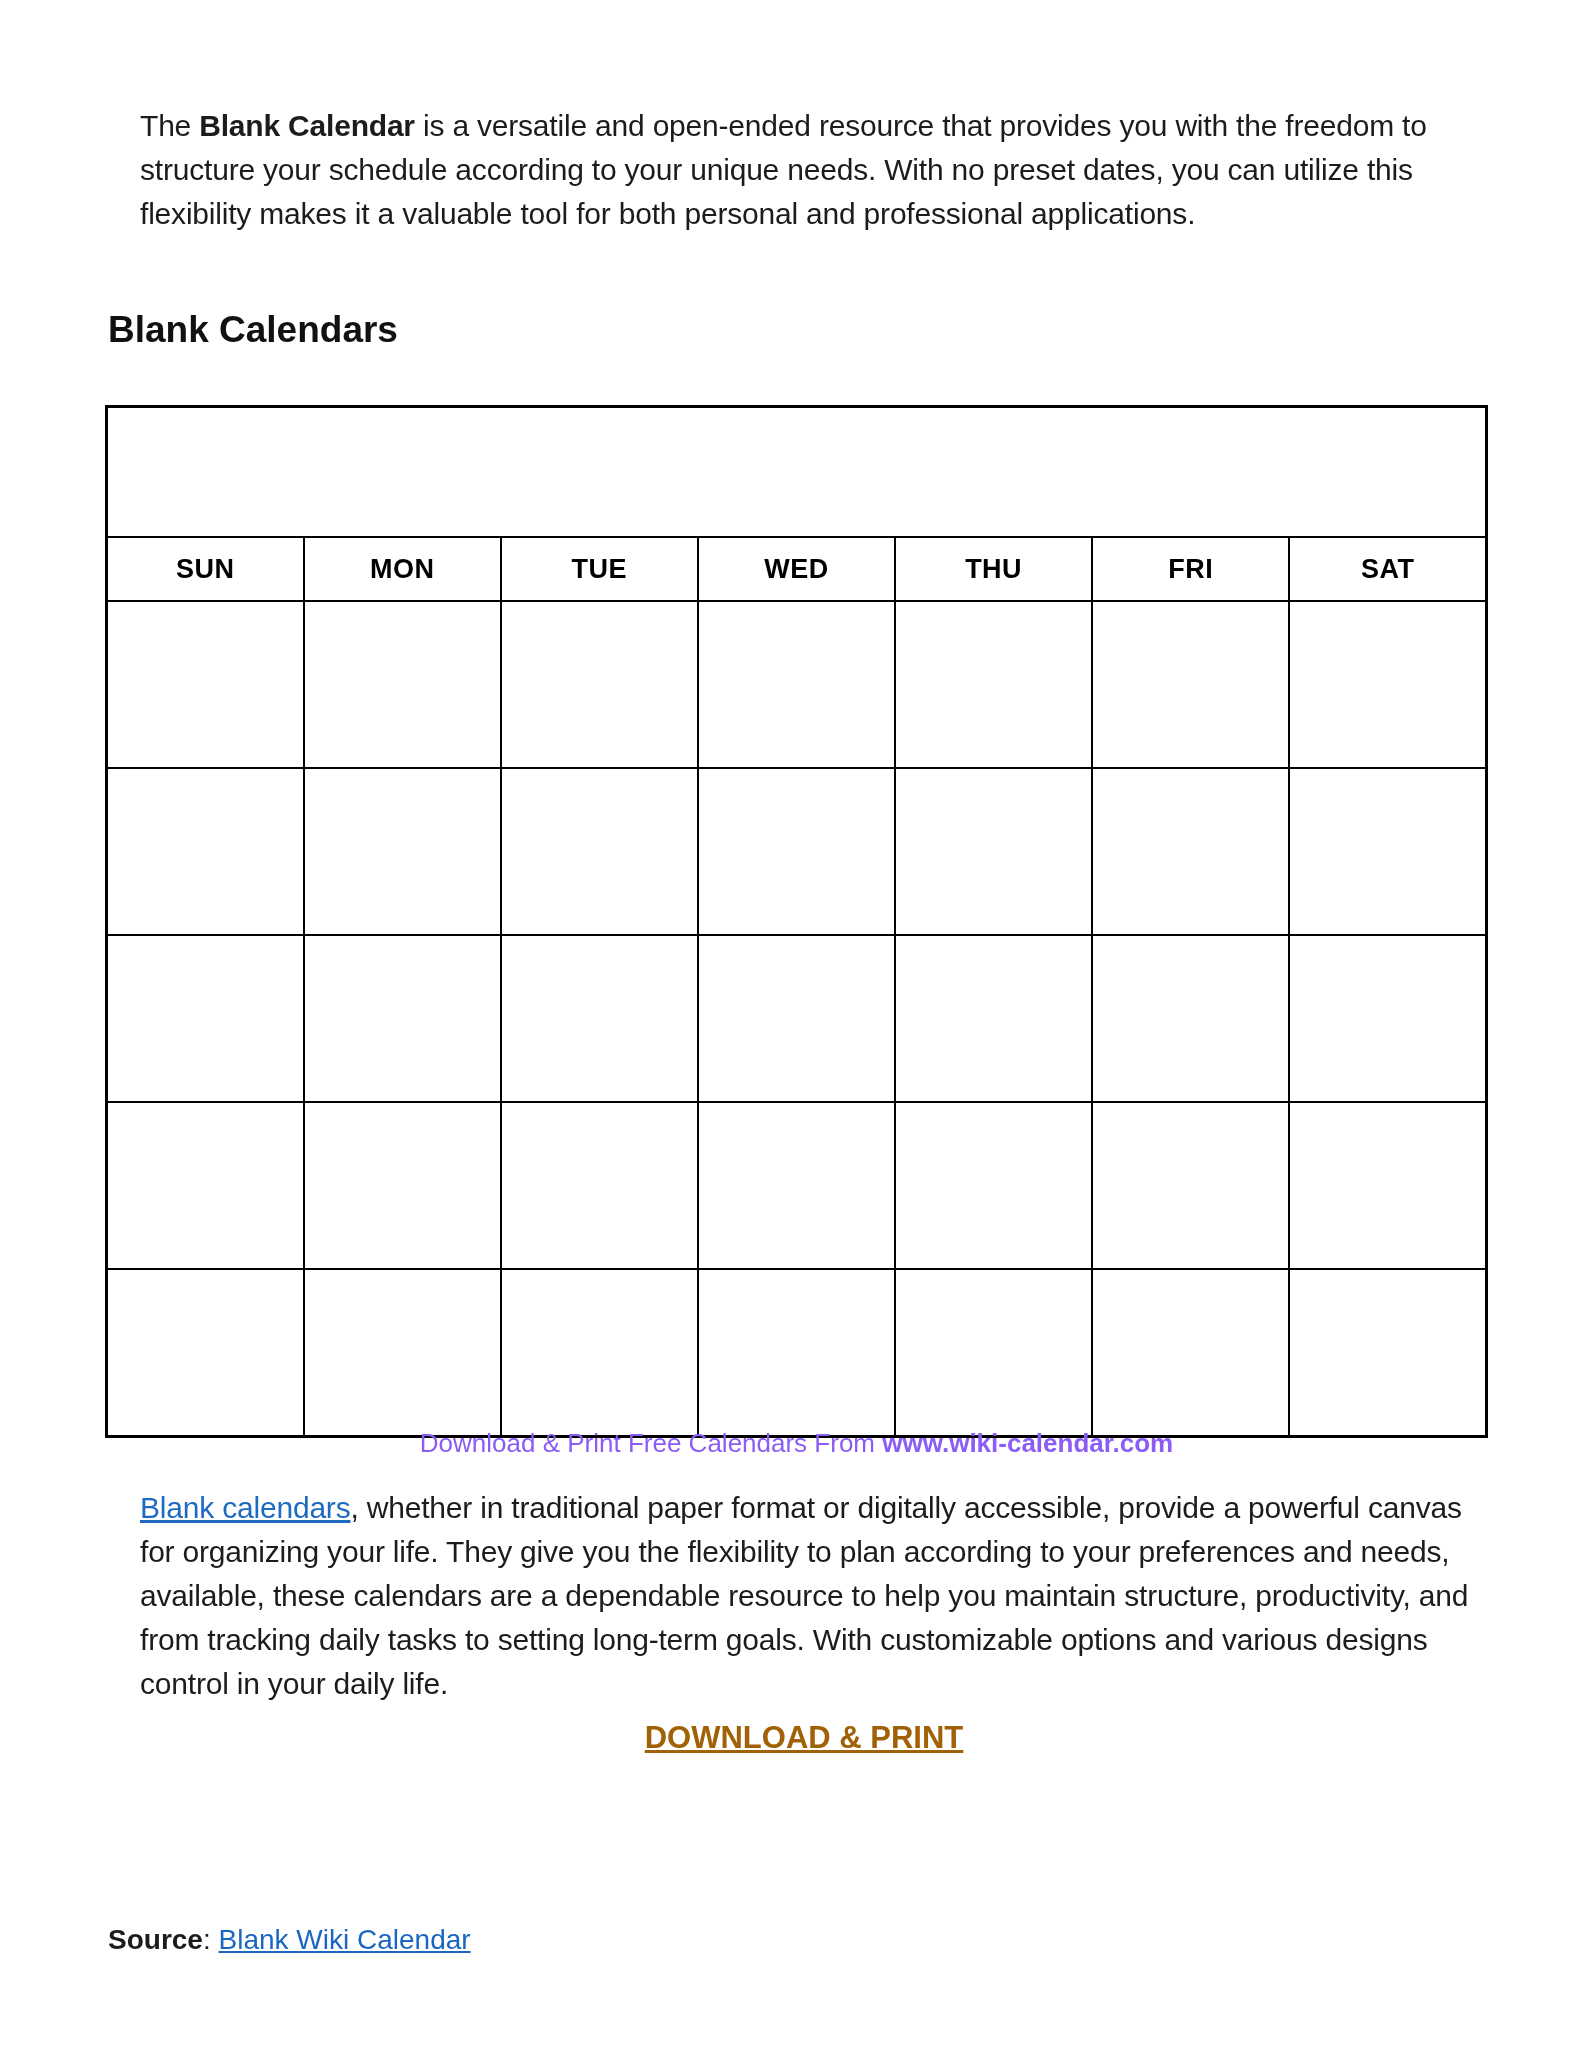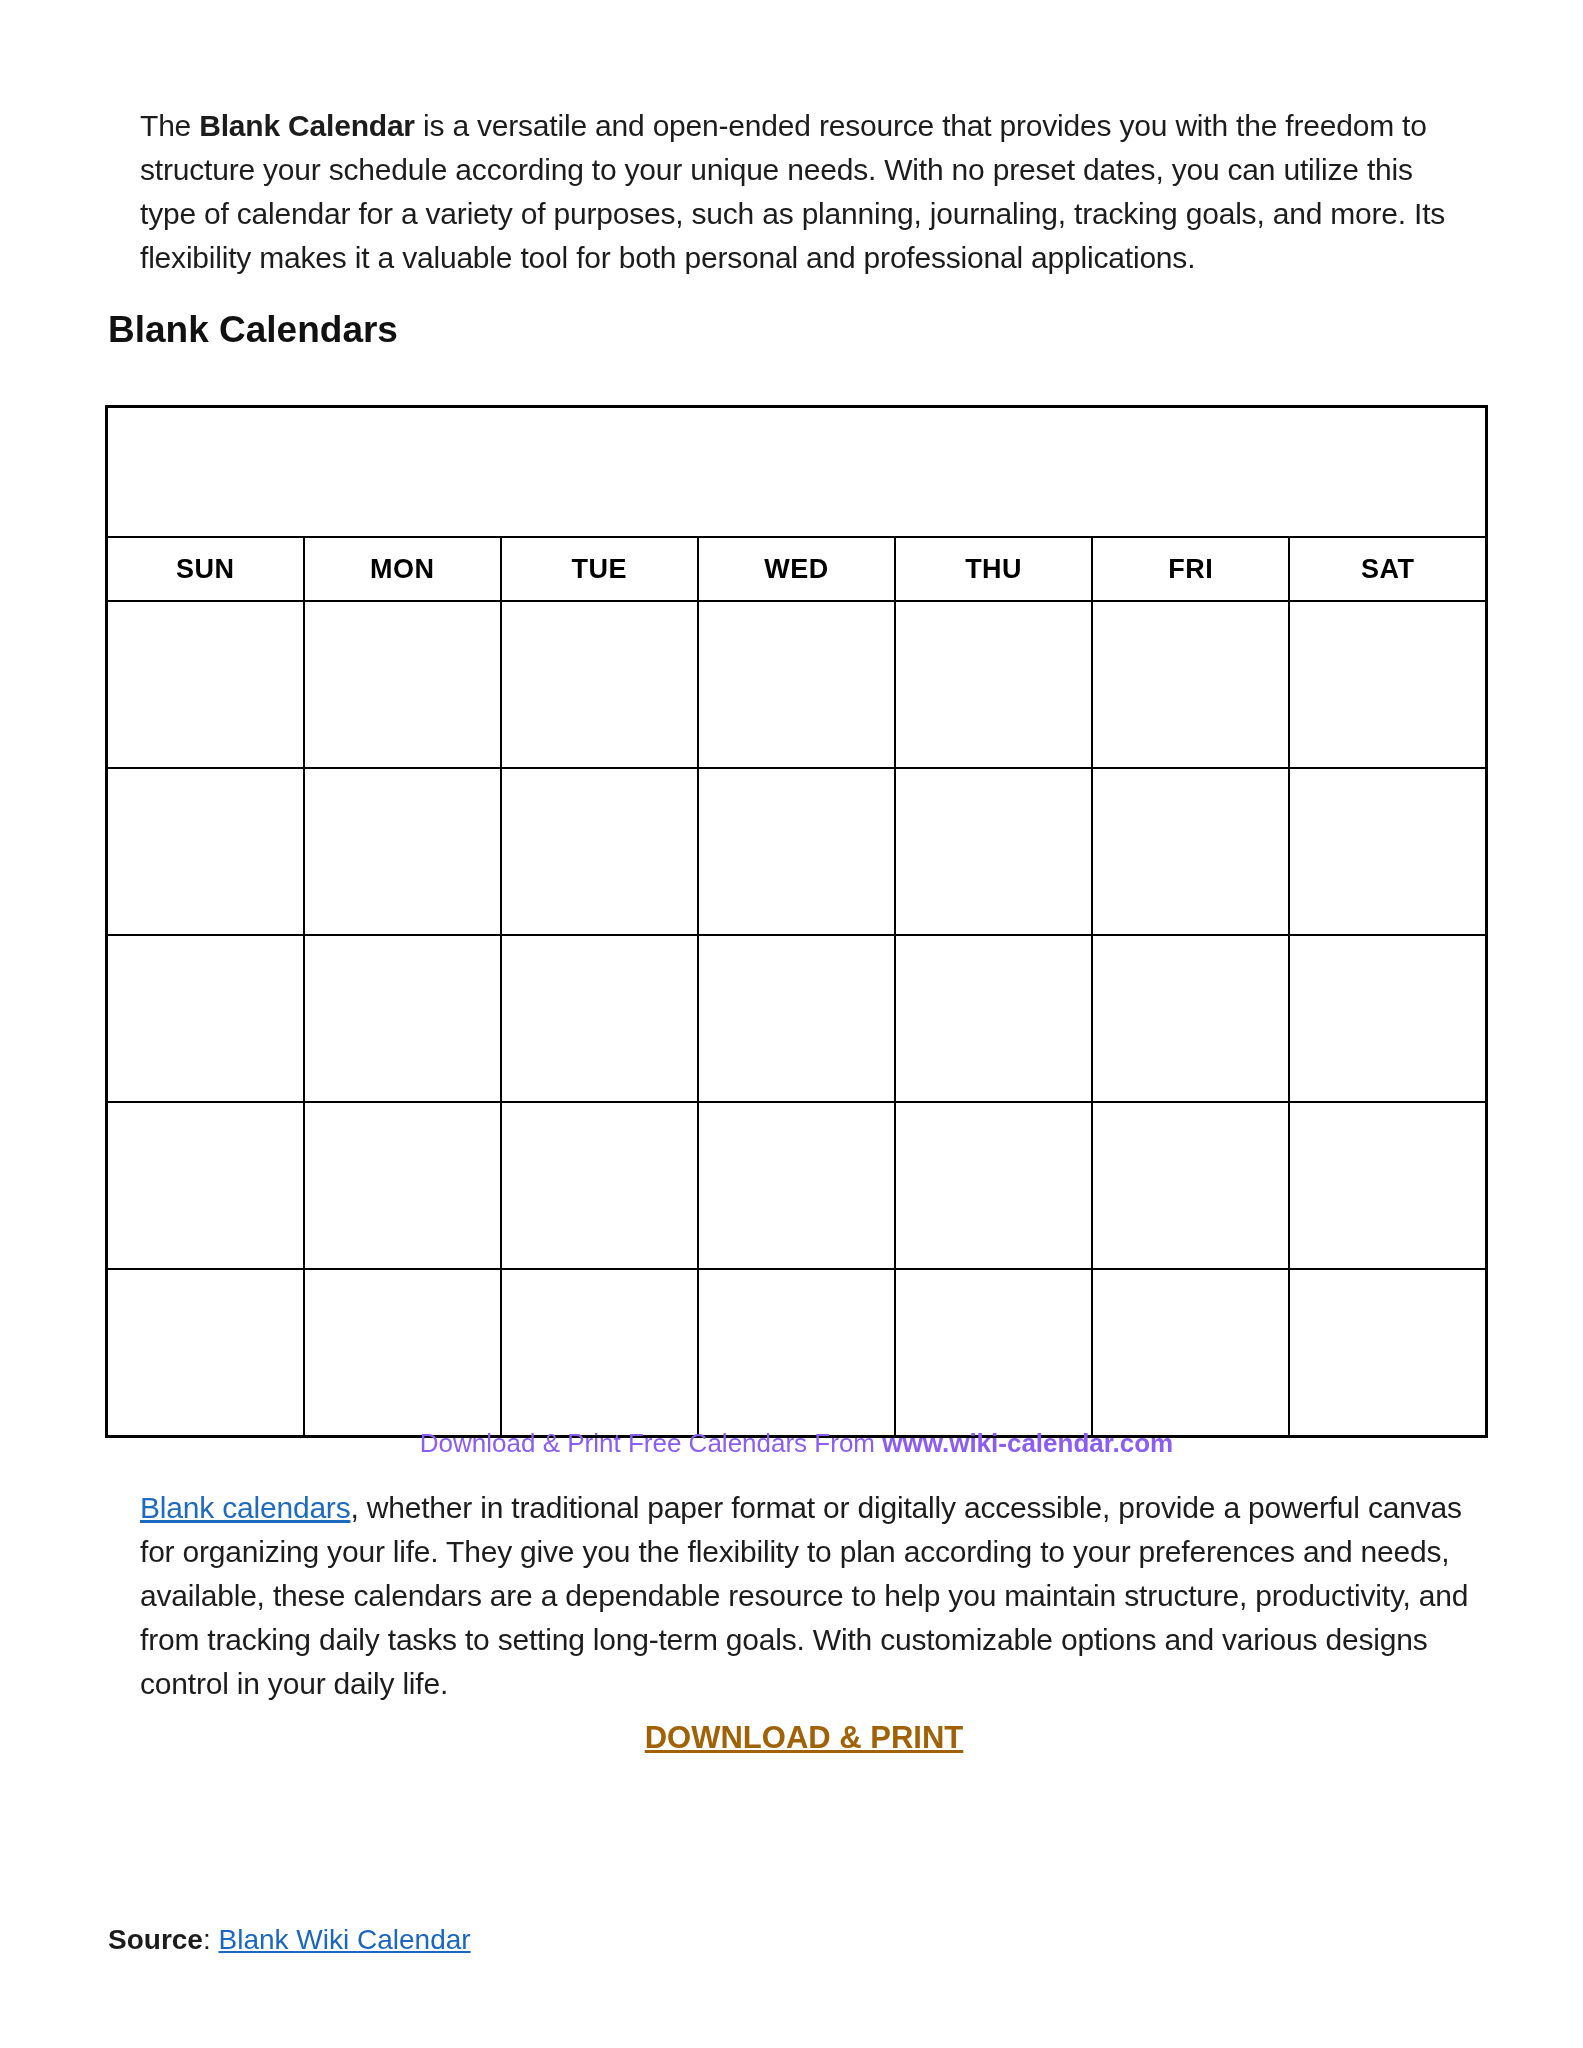"type of calendar for a" span.line { html: <span>type of calendar for a variety of purposes, such as planning, journaling, tracking goals, and more. Its</span> -> none }
